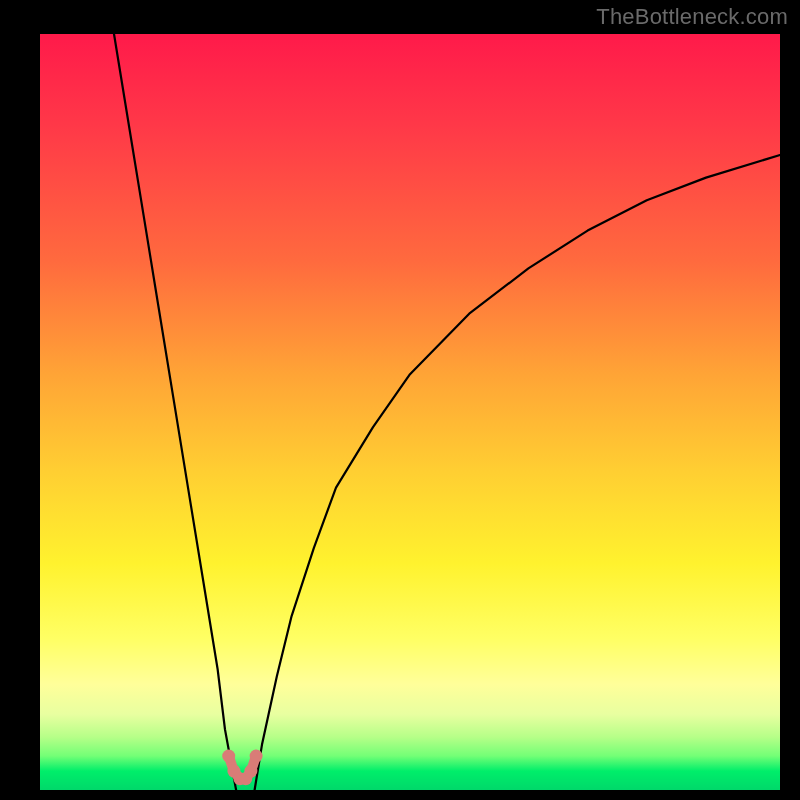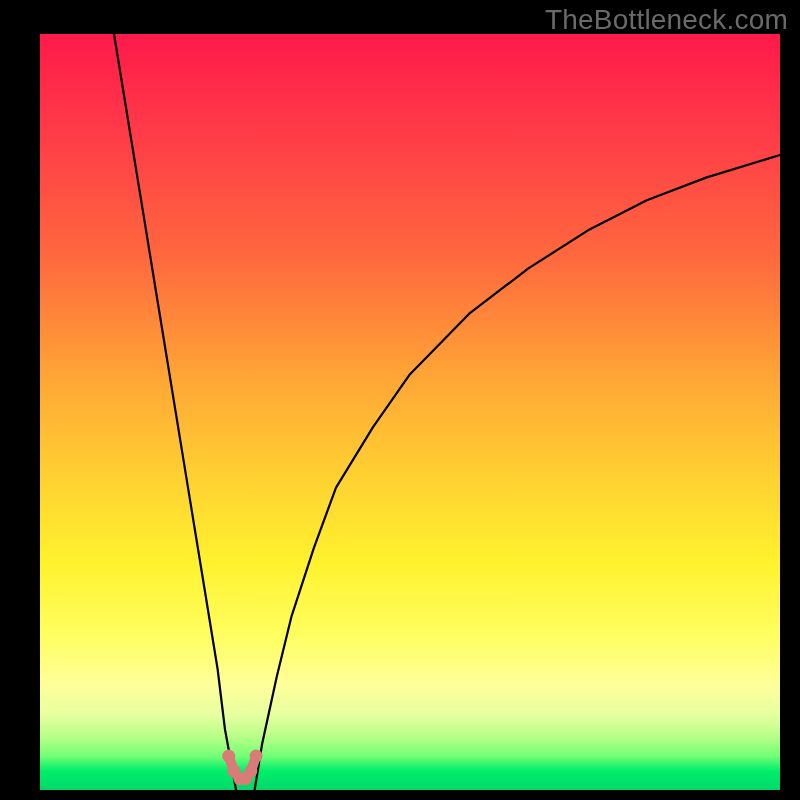"TheBottleneck.com" .watermark { font-size: 28px -> 22px }
